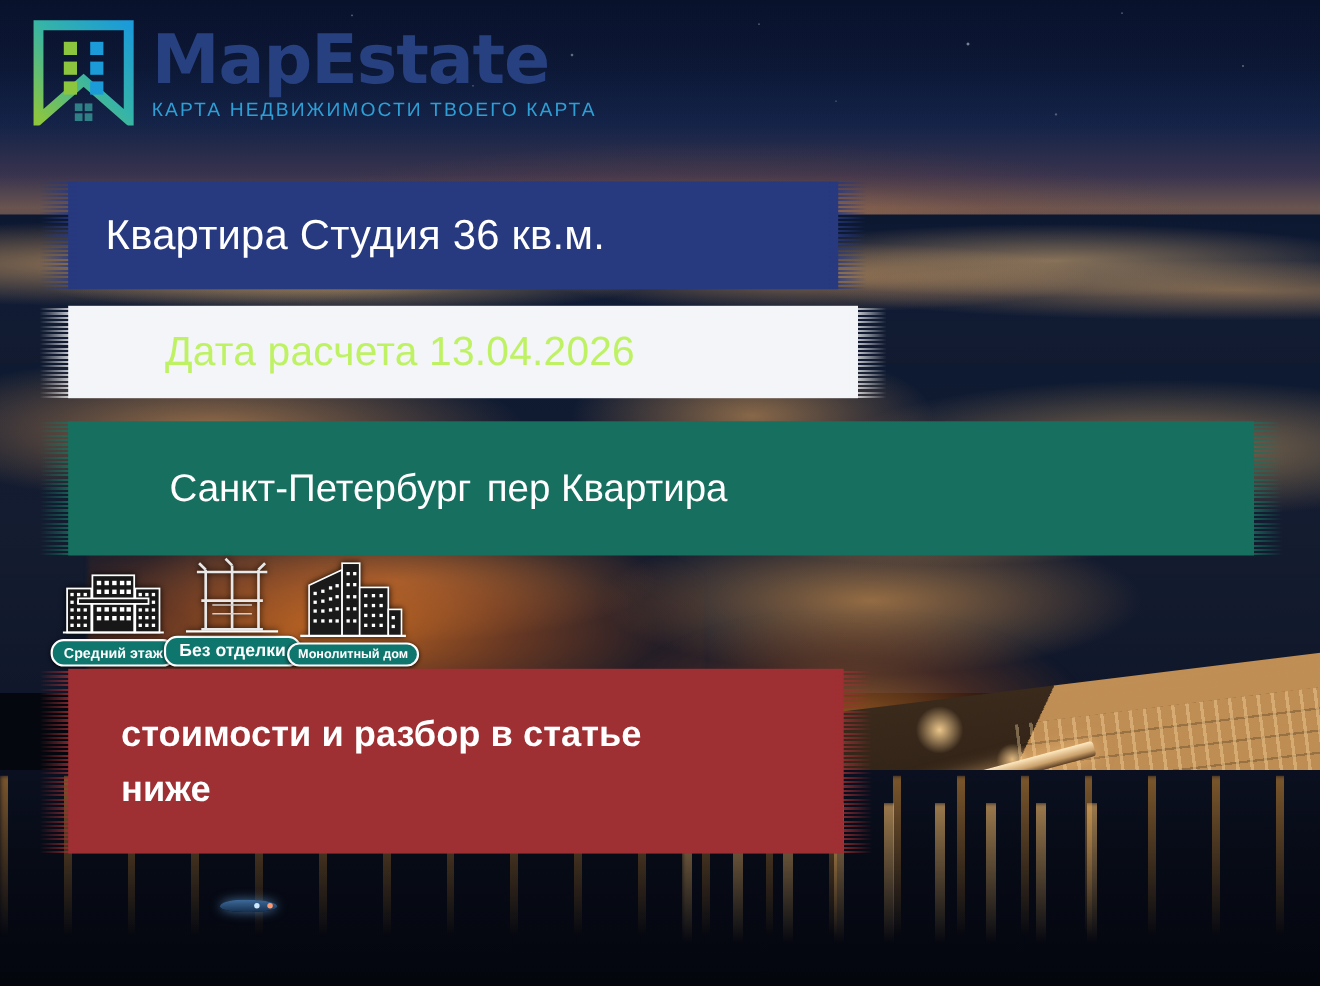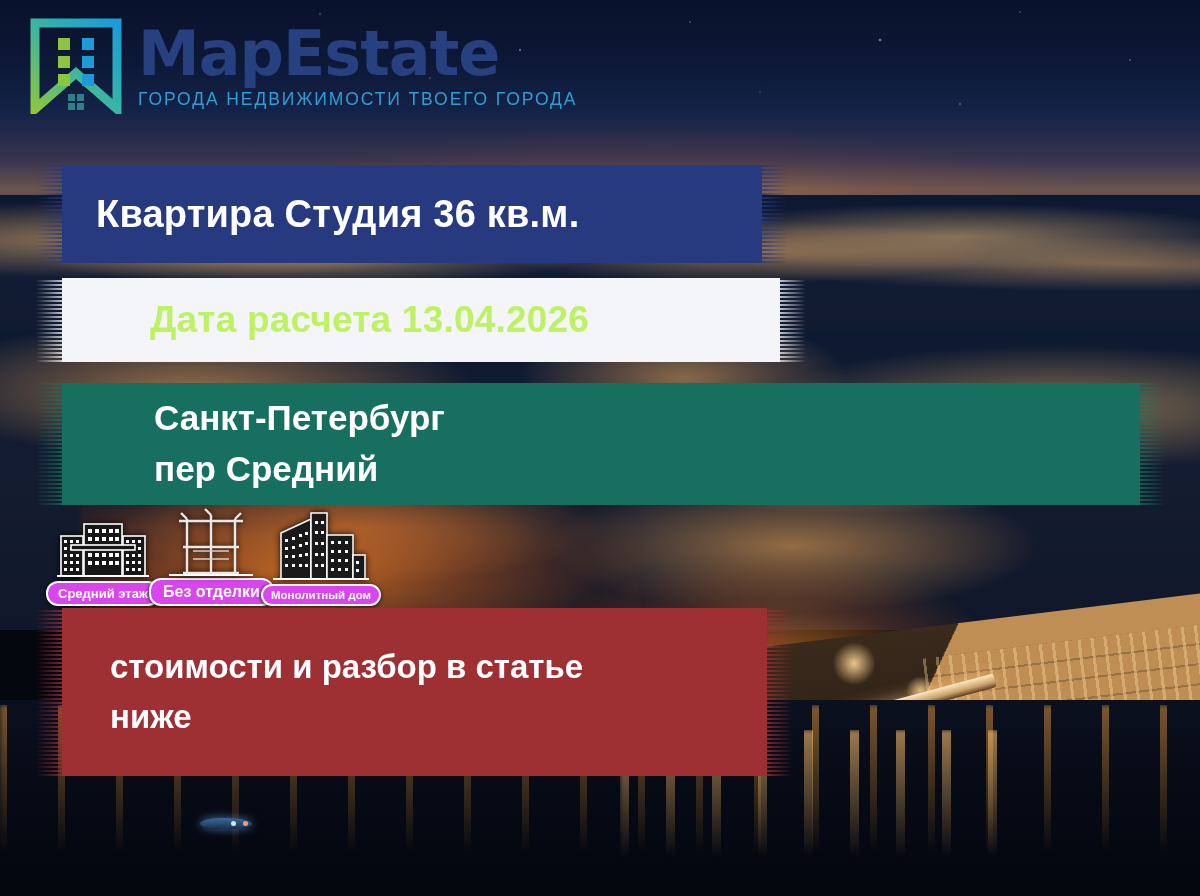"ГОРОДА НЕДВИЖИМОСТИ ТВОЕГО ГОРОДА" div.logo-tag { text: ГОРОДА НЕДВИЖИМОСТИ ТВОЕГО ГОРОДА -> КАРТА НЕДВИЖИМОСТИ ТВОЕГО КАРТА }
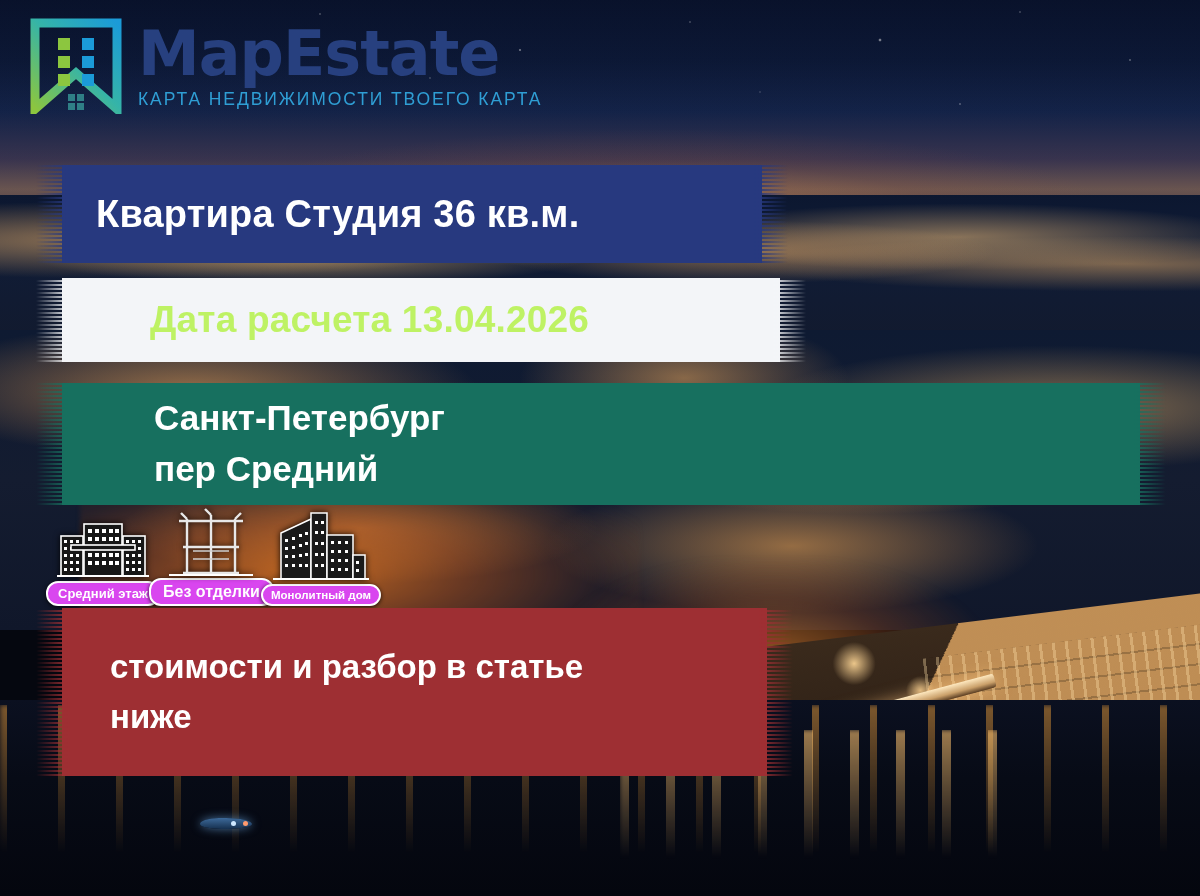"Квартира Студия 36 кв.м." .band-txt { font-weight: 700 -> 400 }
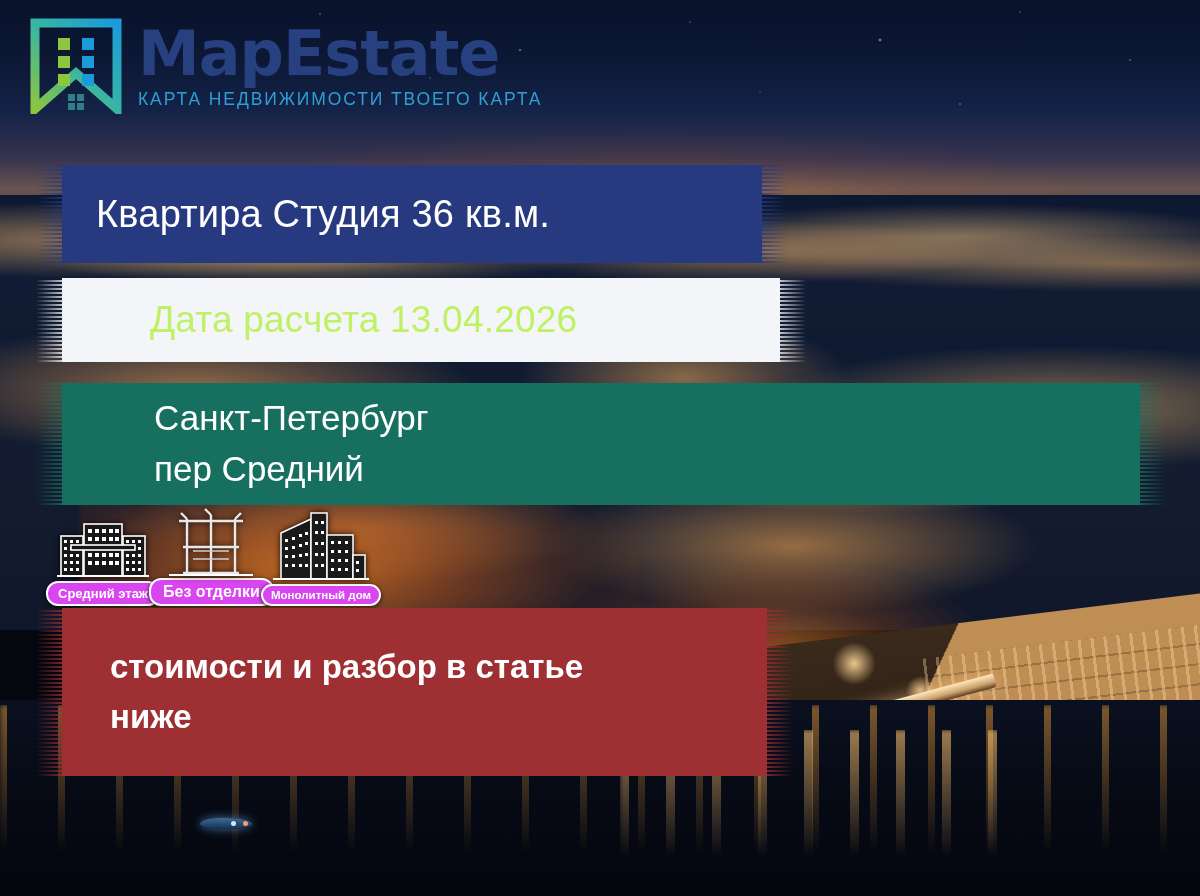"Санкт-Петербург" #band-city .band-col { flex-direction: column -> row }
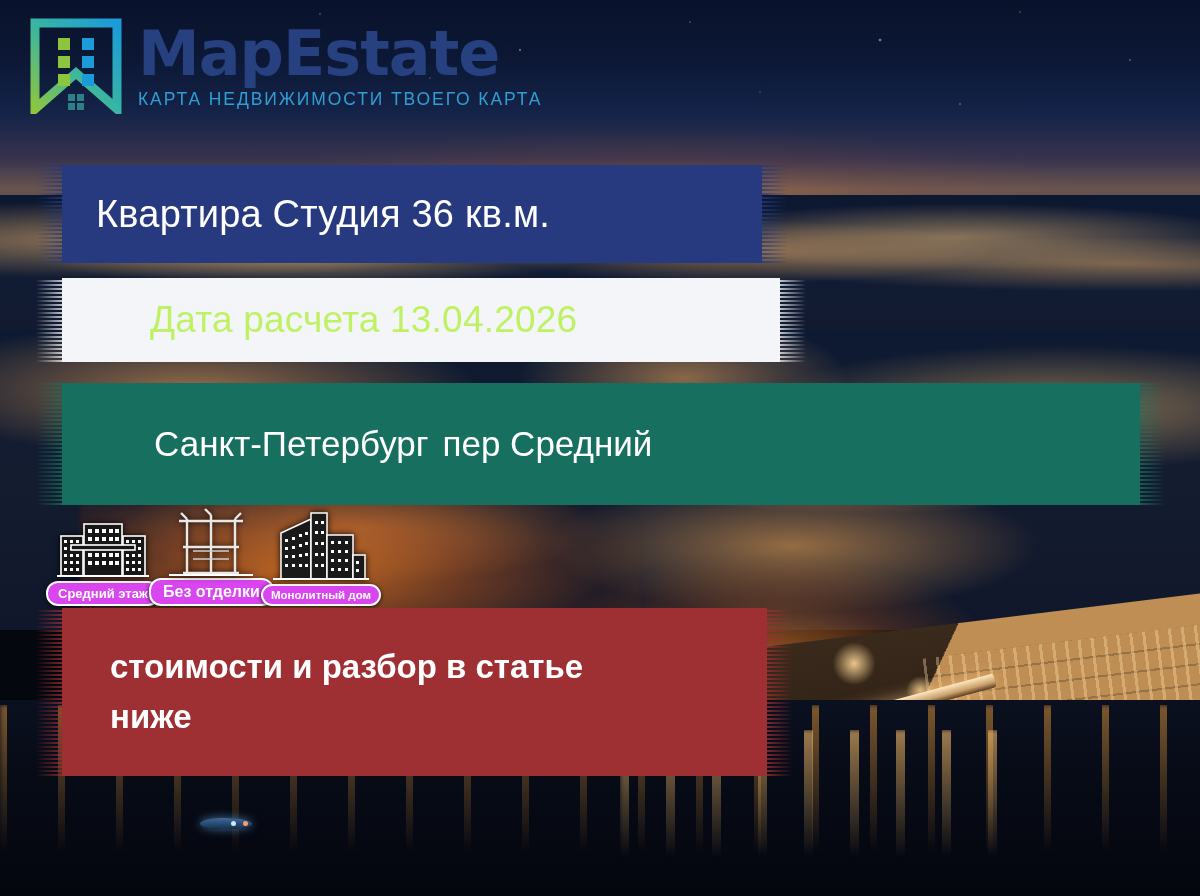"пер Средний" span.band-txt { text: Средний -> Квартира }
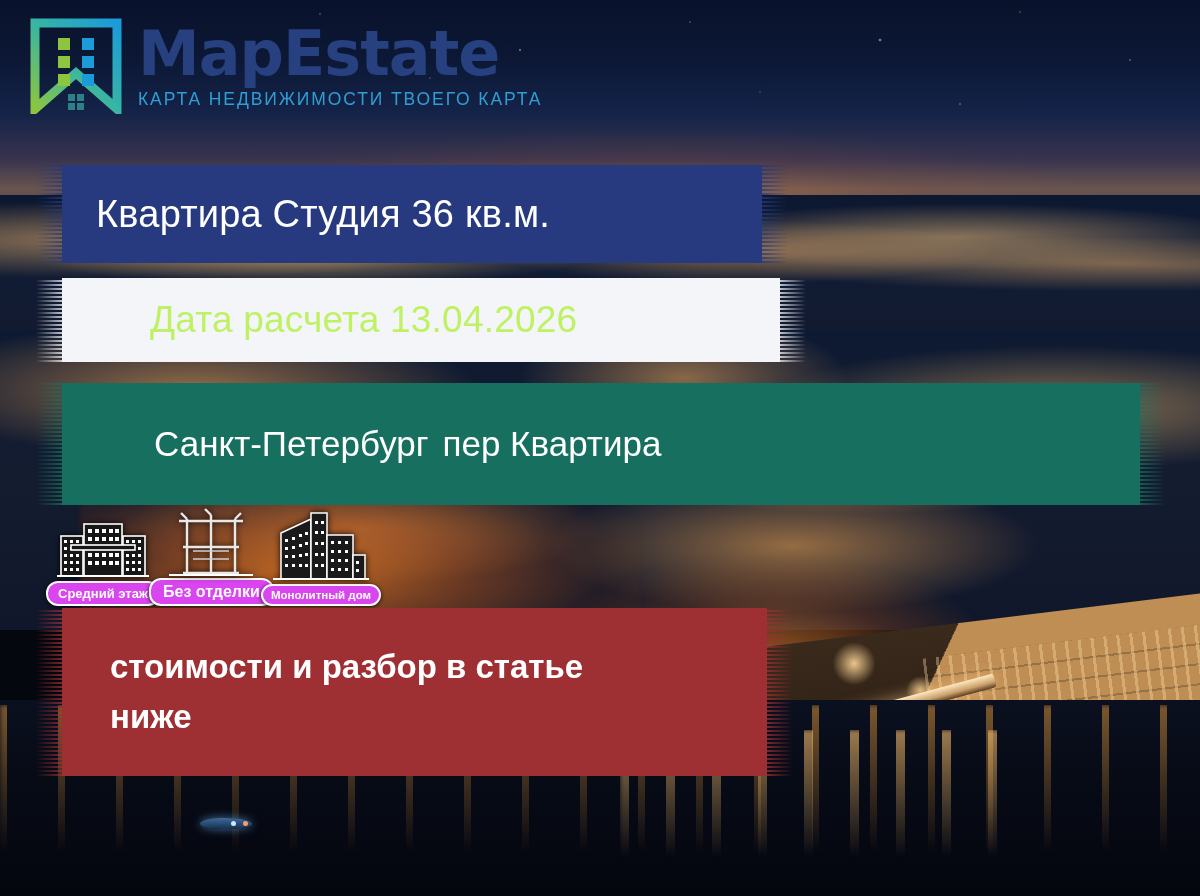"Средний этаж" .badge-pill { background: #d946ef -> #0f766e }
